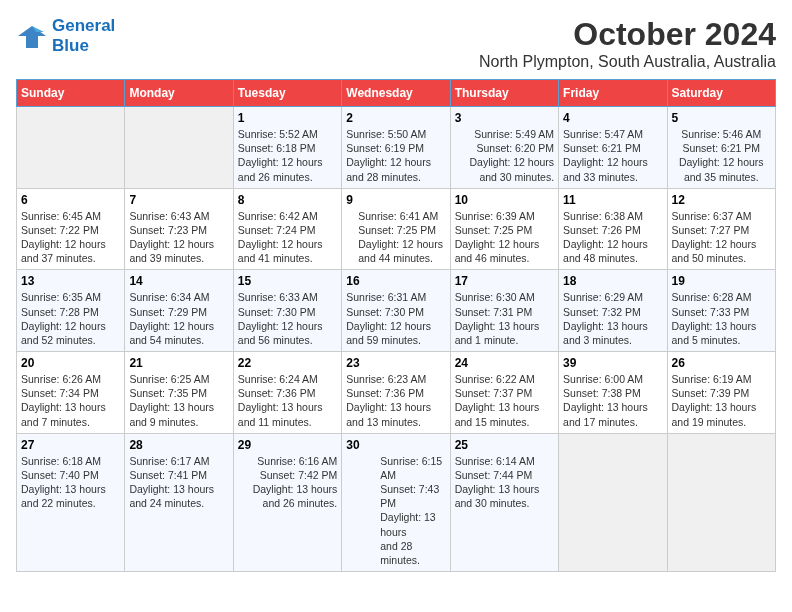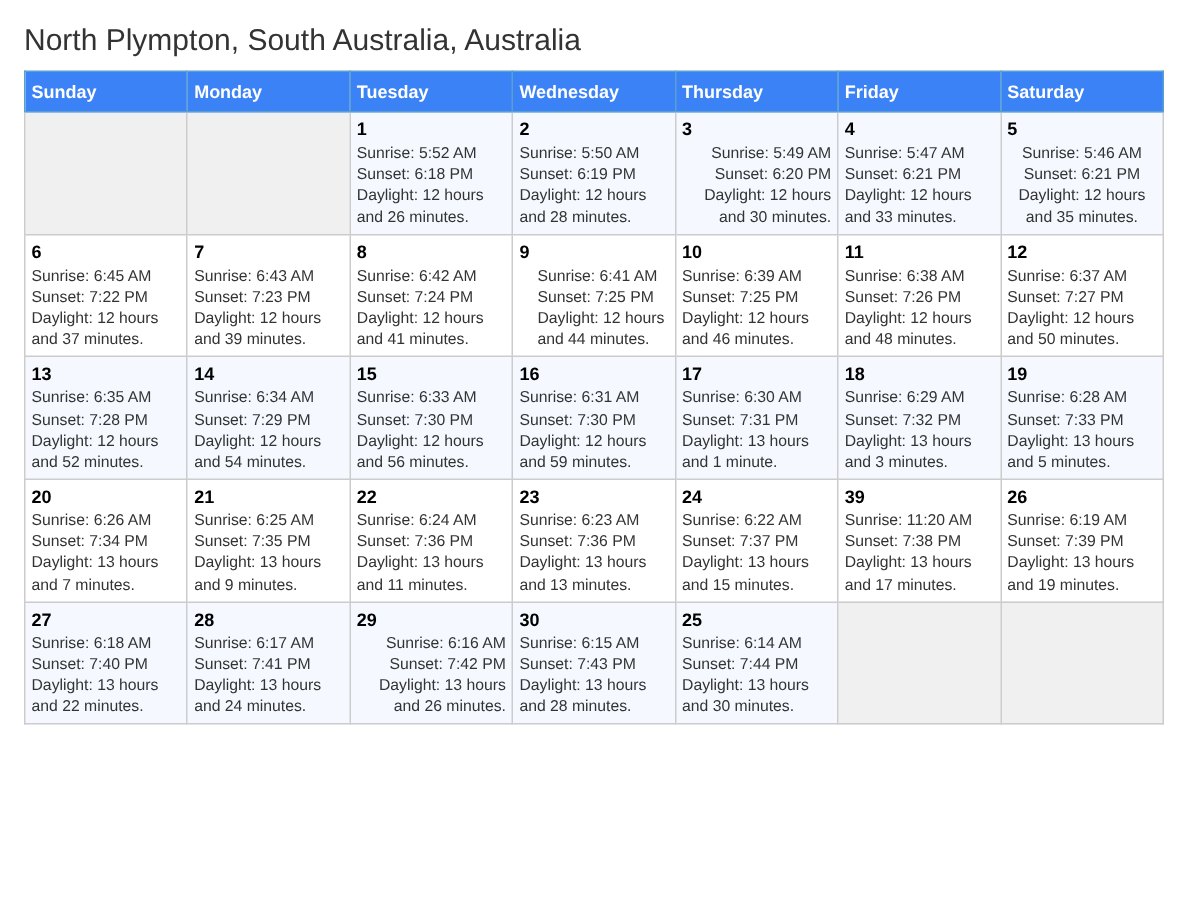"General" div.logo { html: none -> <div> <svg> <polygon></polygon> <polygon></polygon> </svg> <div> <div>General</div> <div>Blue</div> </div> </div> }
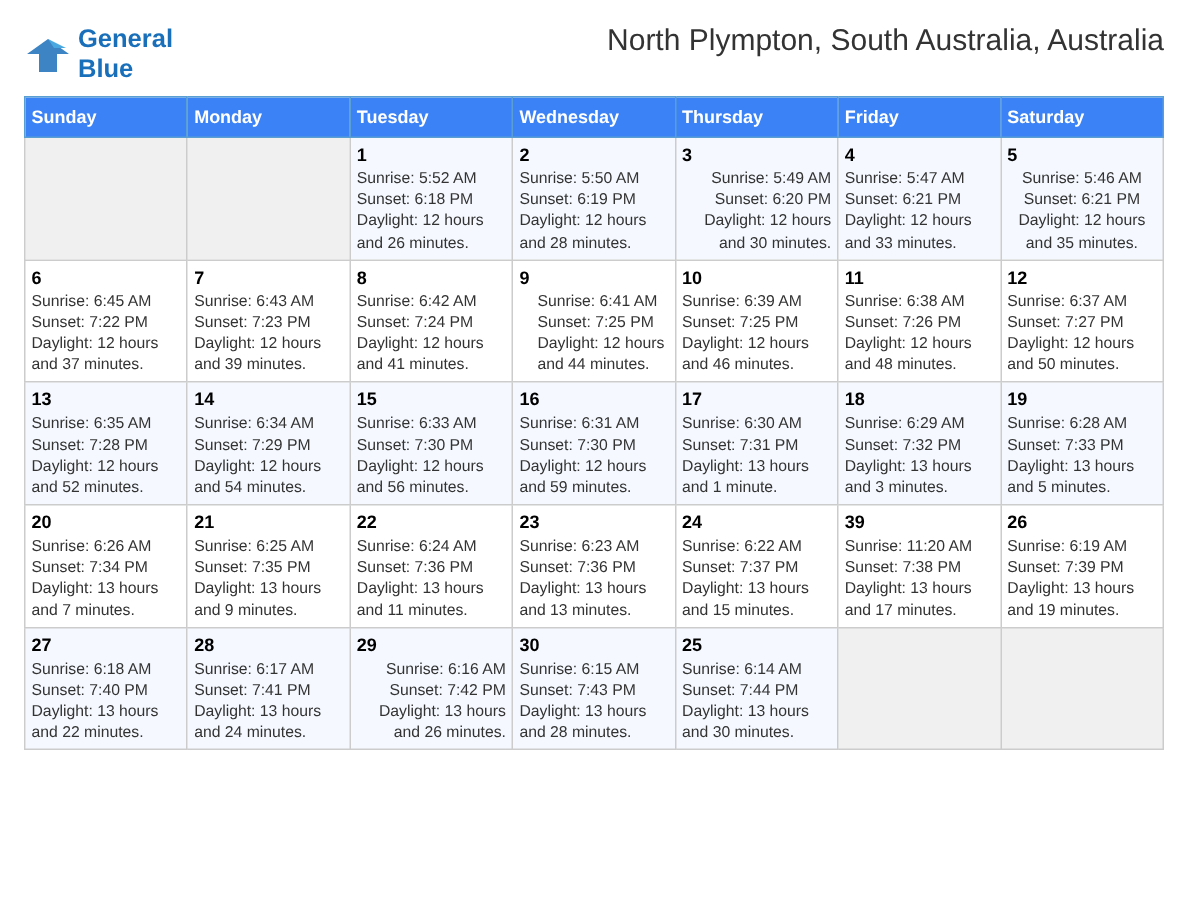"October 2024" div.main-title { html: none -> <div>October 2024</div> }
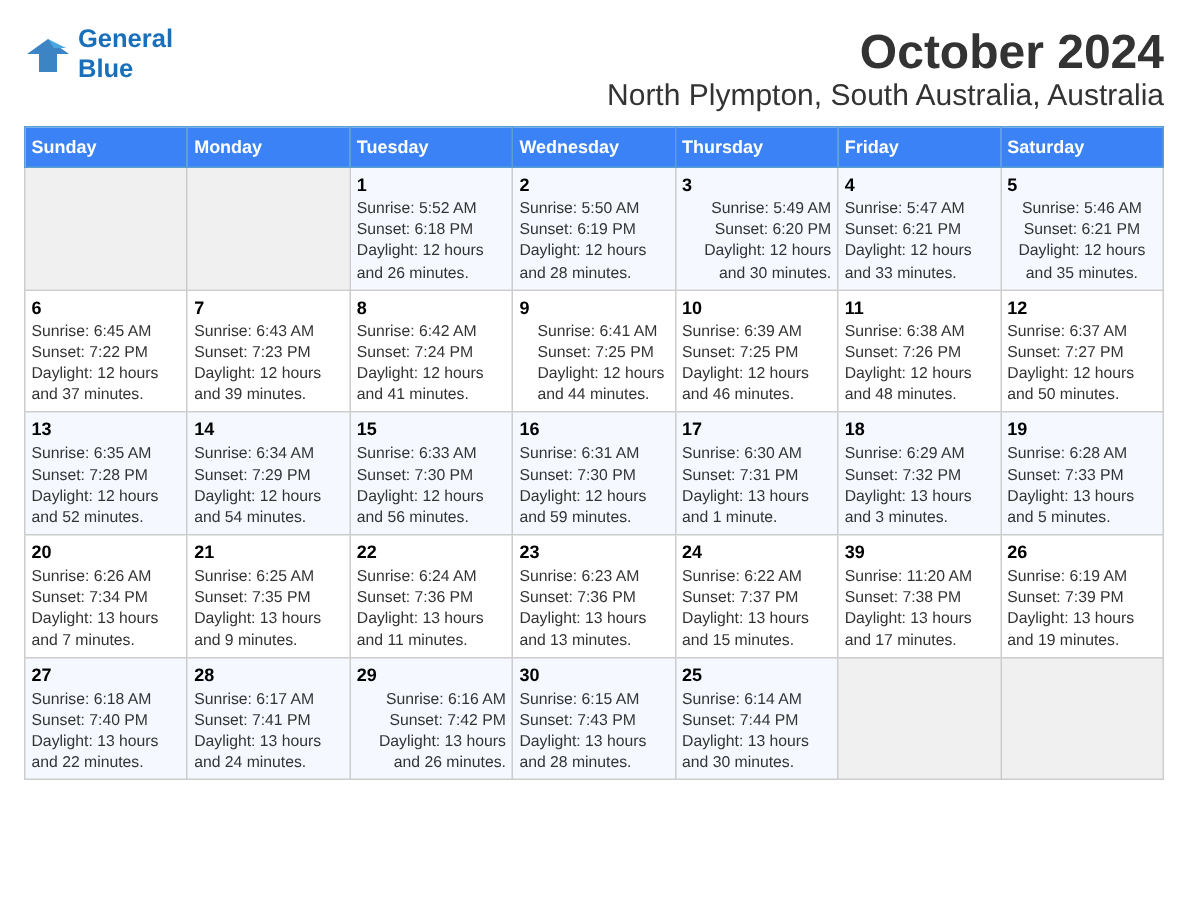"North Plympton, South Australia," .subtitle { font-size: 20px -> 16px }
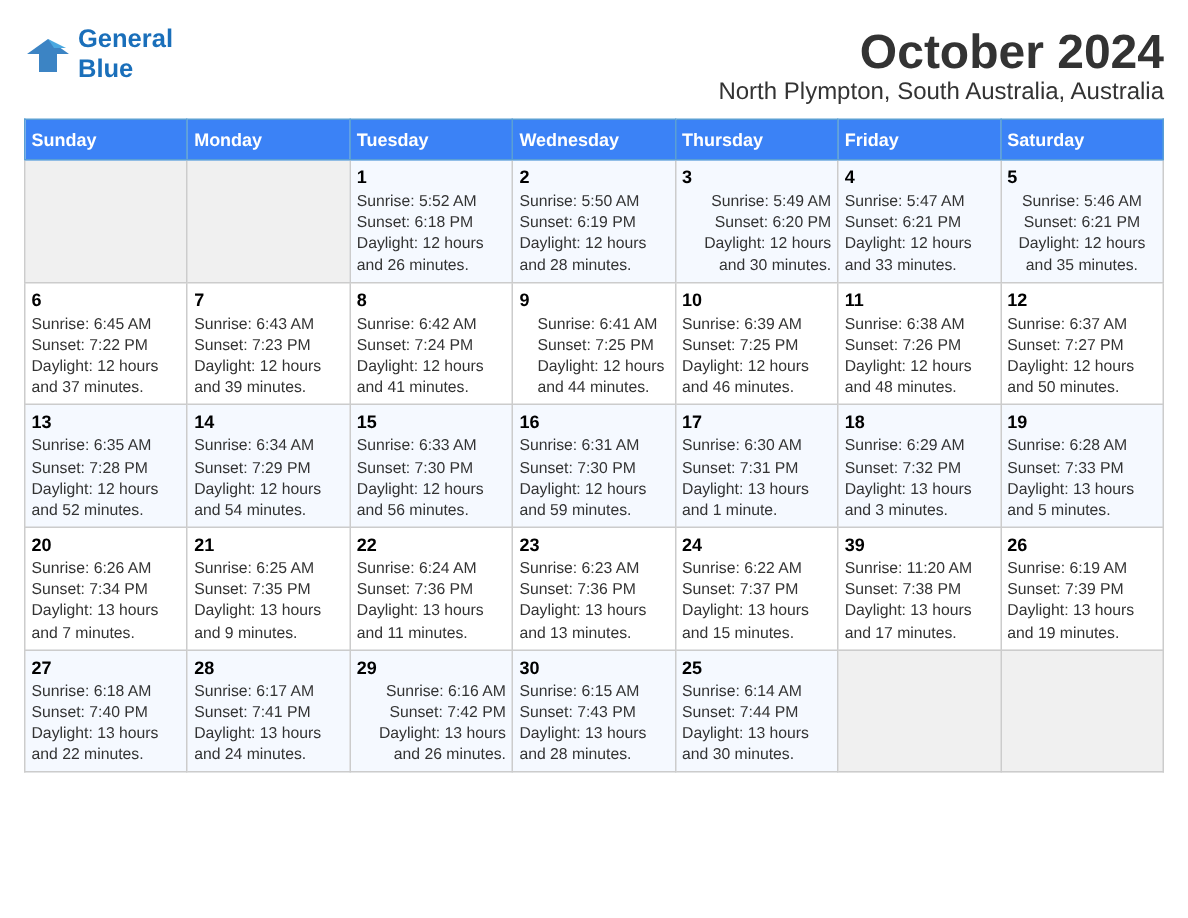"Sunday" thead tr th { background-color: #3b82f6 -> #ef4444 }
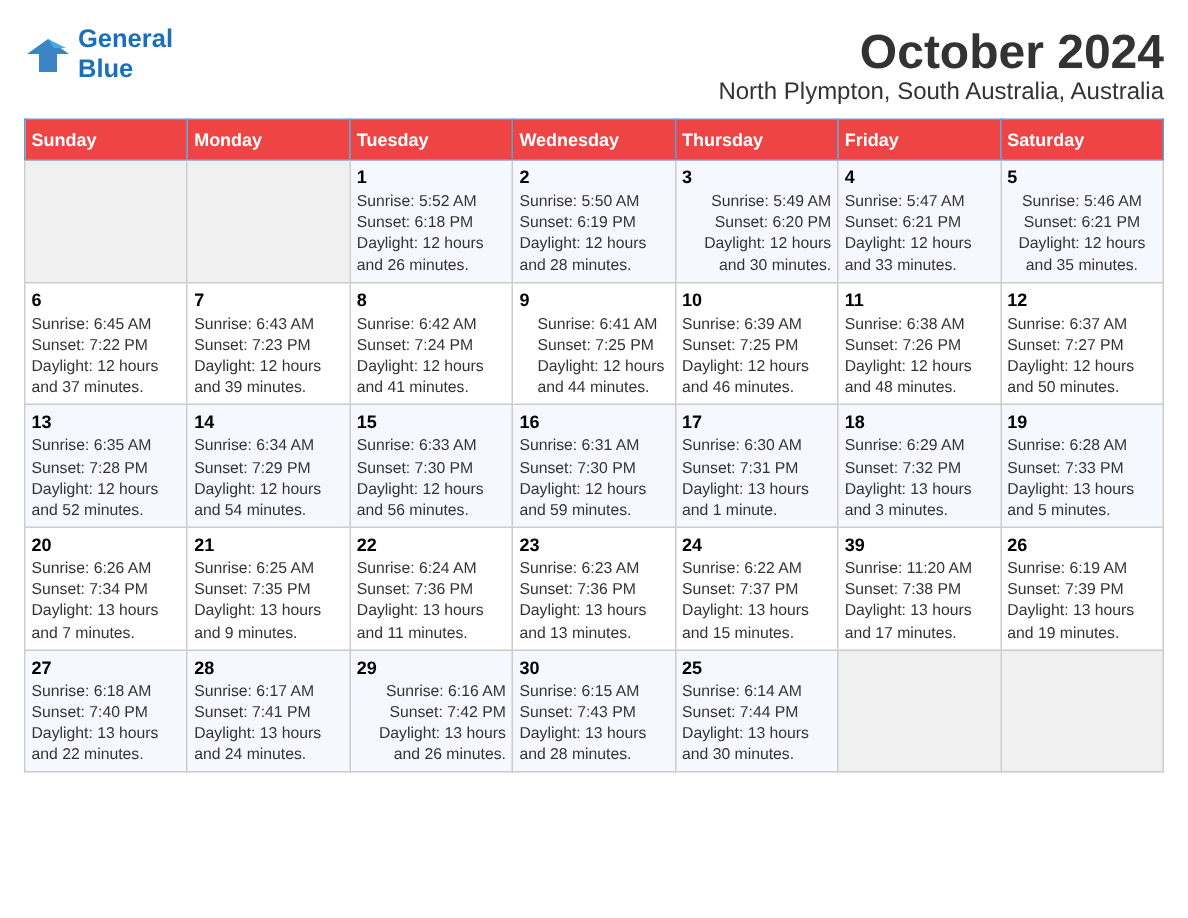"Sunrise: 11:20 AM" div.day-info { text: 11:20 -> 6:00 }
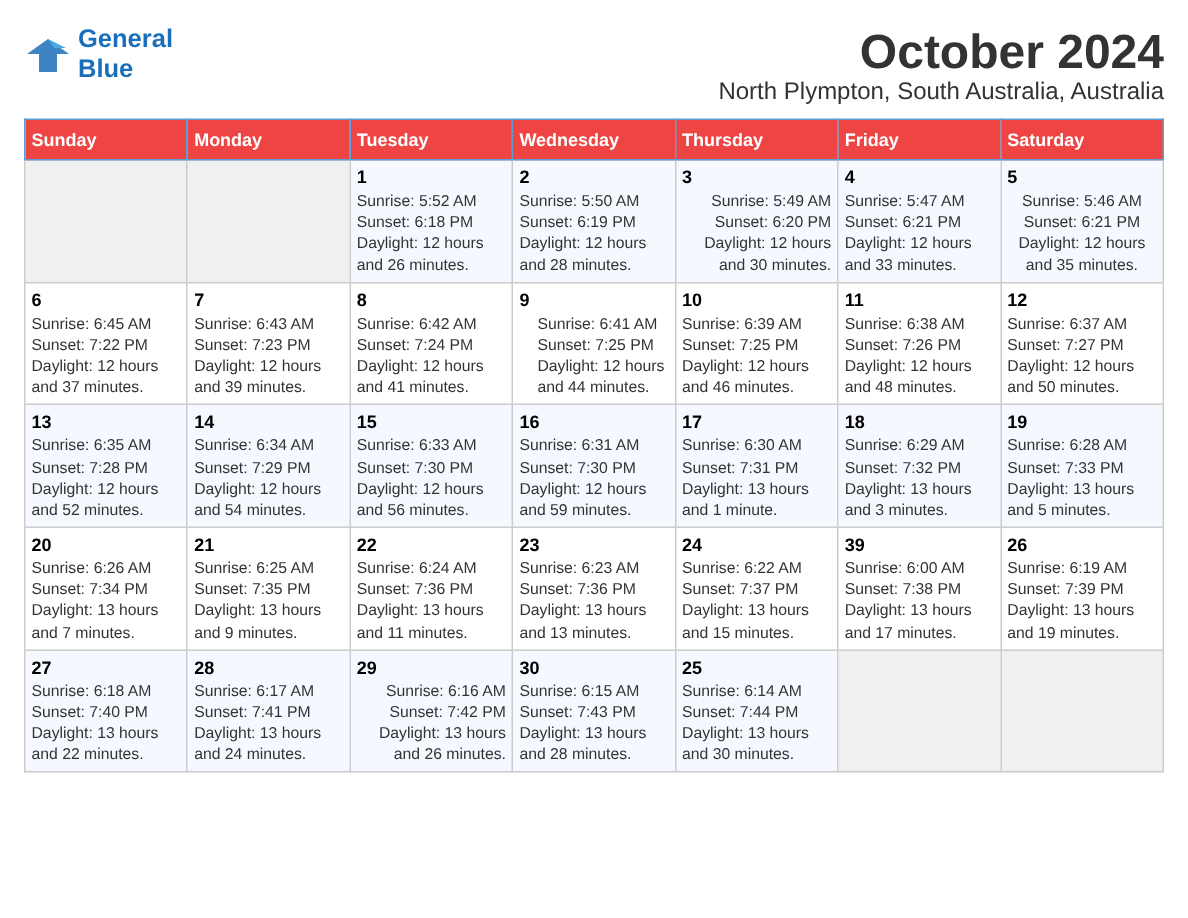"Sunrise: 6:15 AM" div.day-info { margin-left: none -> 34px }
